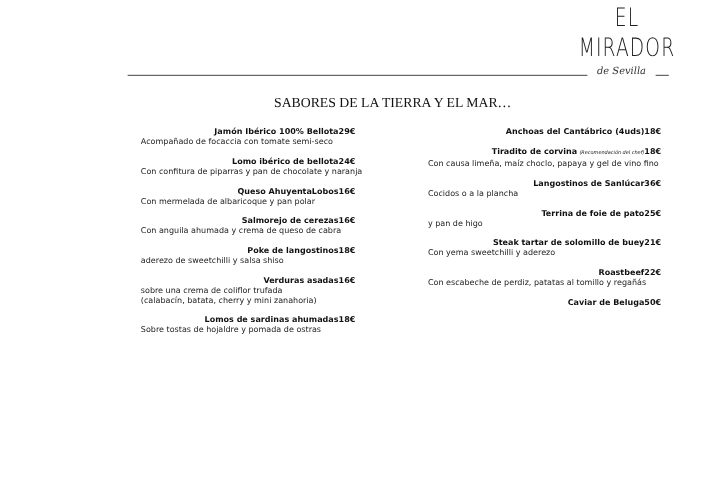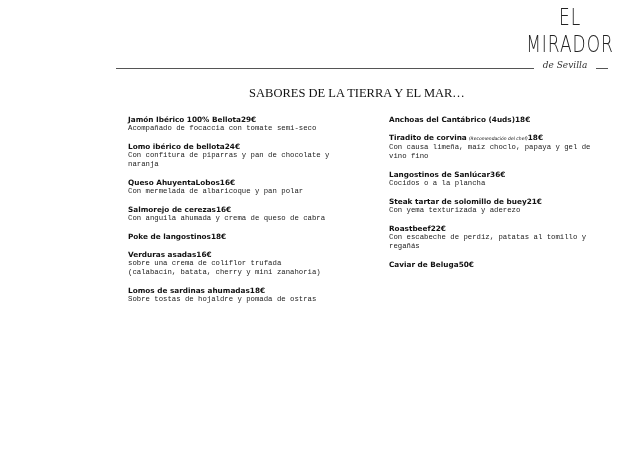"Jamón Ibérico 100% Bellota" .item-head { justify-content: flex-start -> flex-end }
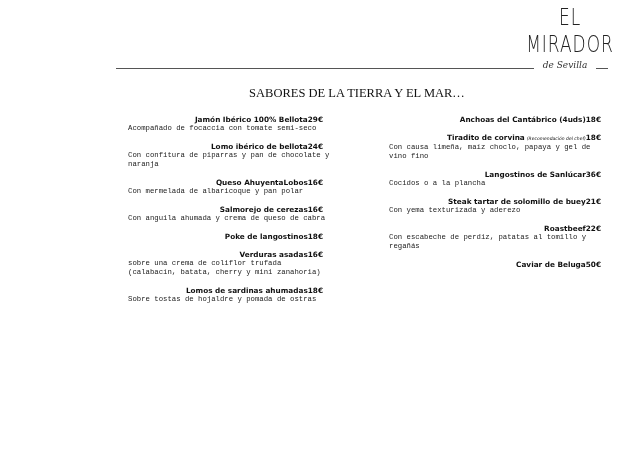"Acompañado de focaccia con tomate" .item-desc { font-family: Liberation Mono, monospace -> none }
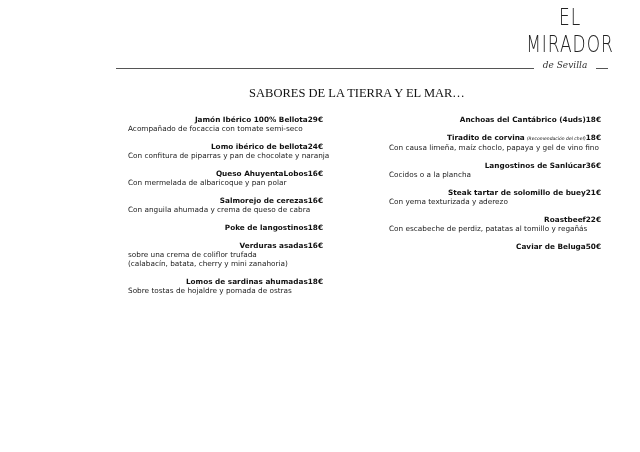"Terrina de foie de pato" div.item-head { html: none -> <div> <span><span>Terrina de foie de pato</span></span> <span>25€</span> </div> }
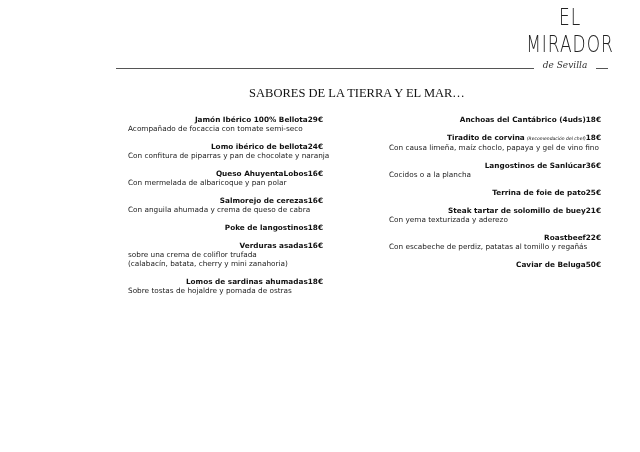"y pan de higo" div.item-desc { html: none -> <div>y pan de higo</div> }
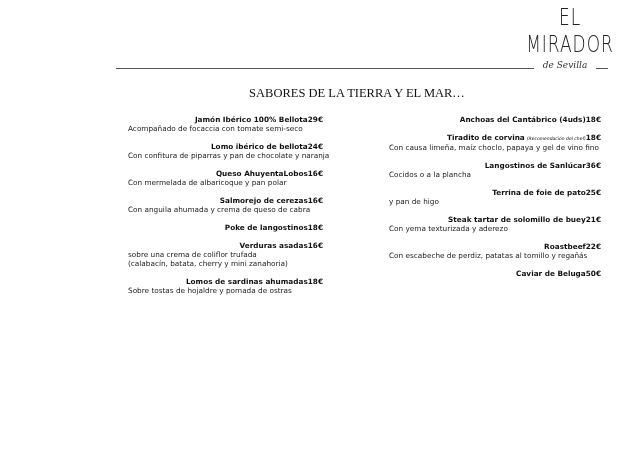"Con yema texturizada y aderezo" div.item-desc { text: texturizada -> sweetchilli }
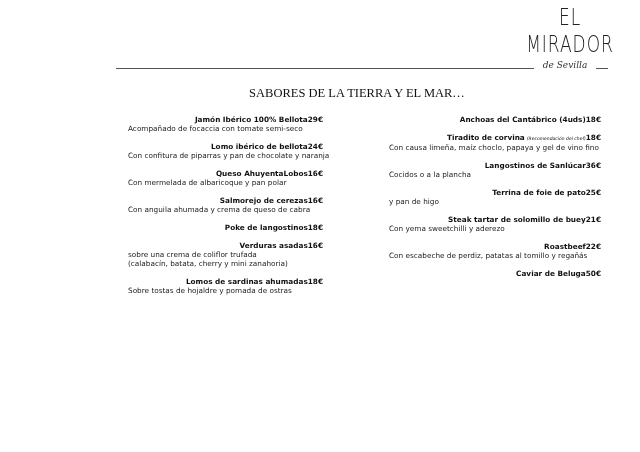"aderezo de sweetchilli y salsa" div.item-desc { html: none -> <div>aderezo de sweetchilli y salsa shiso</div> }
